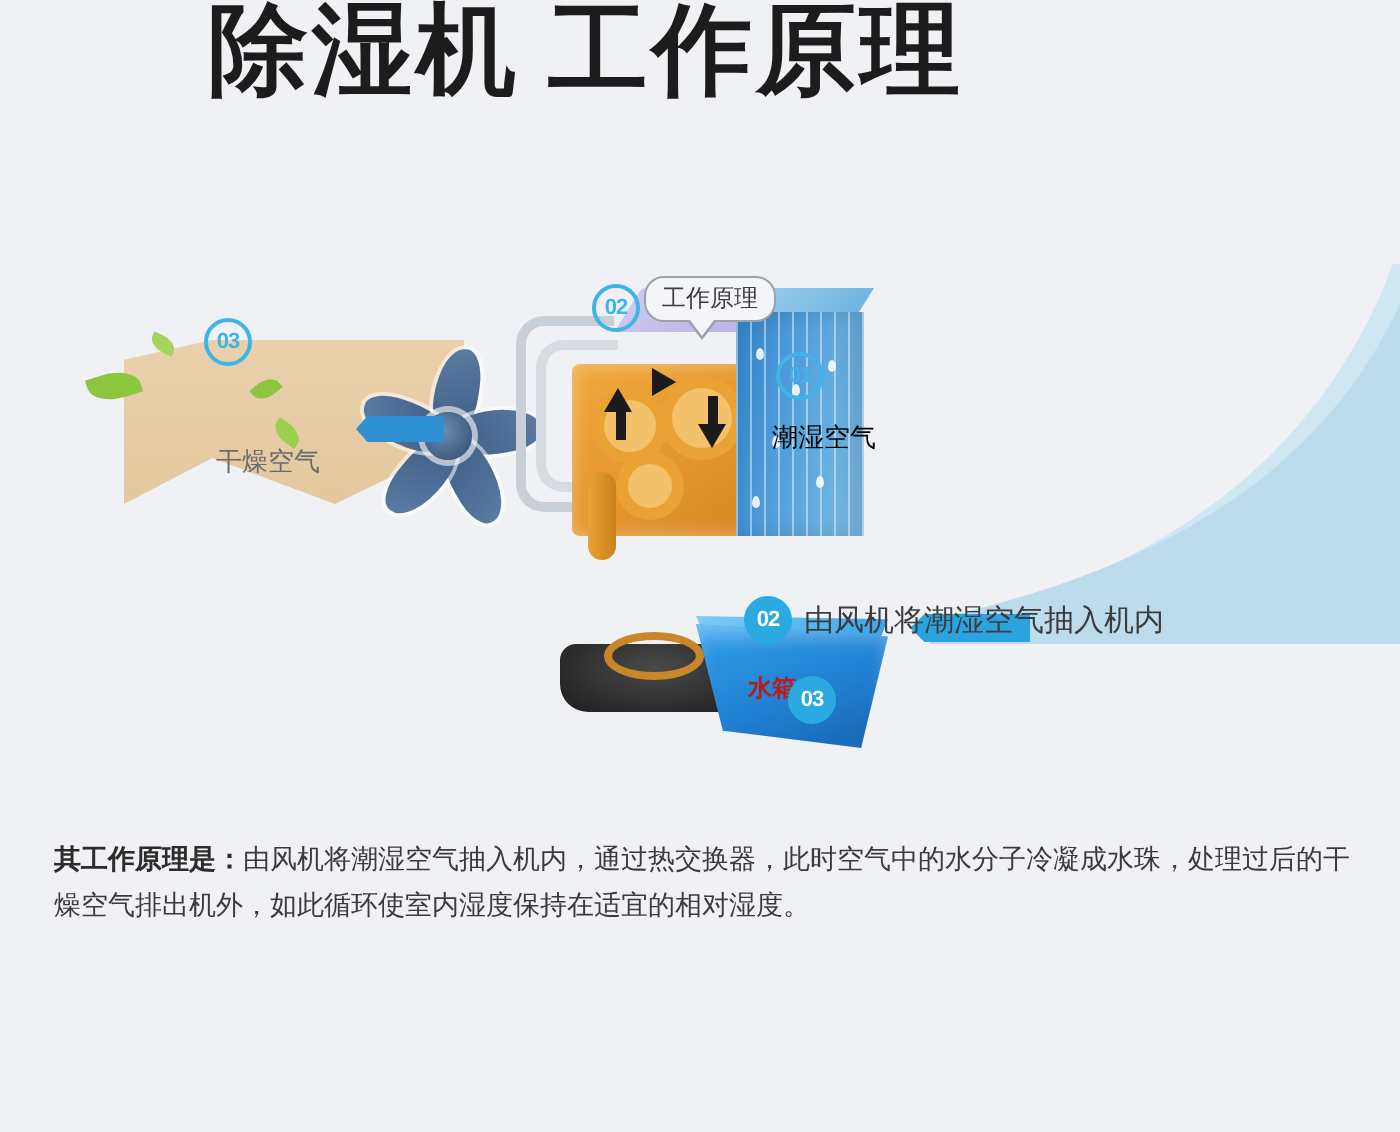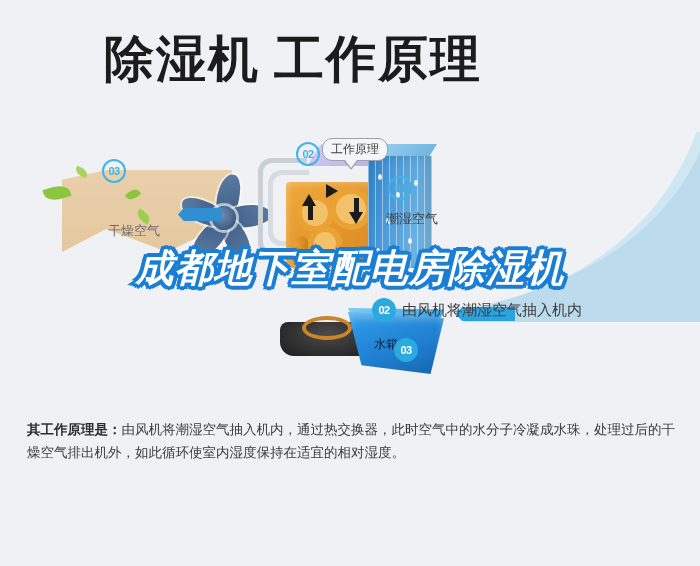"除湿机 工作原理" .header { align-items: center -> flex-start }
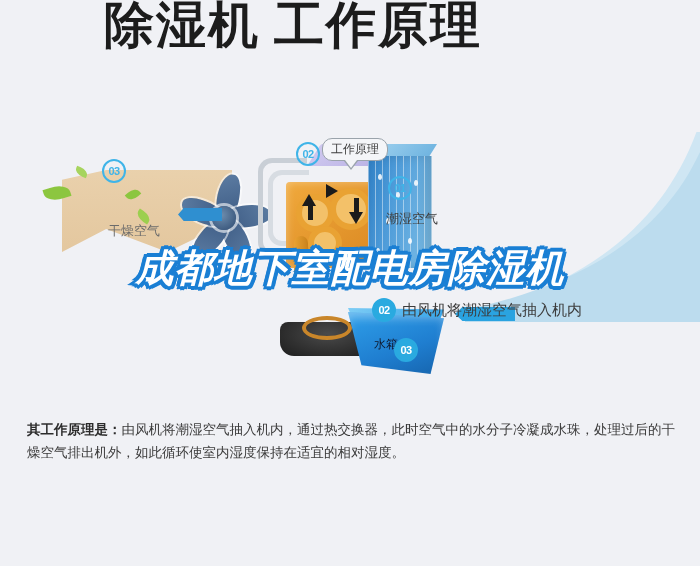"潮湿空气" .t01 { color: #404040 -> #000000 }
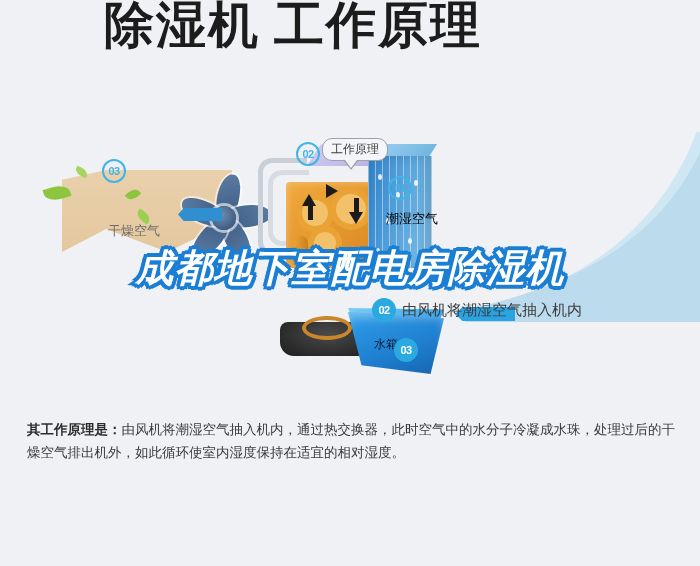"成都地下室配电房除湿机" div.wm-line { html: <div>成都地下室配电房除湿机</div> -> none }
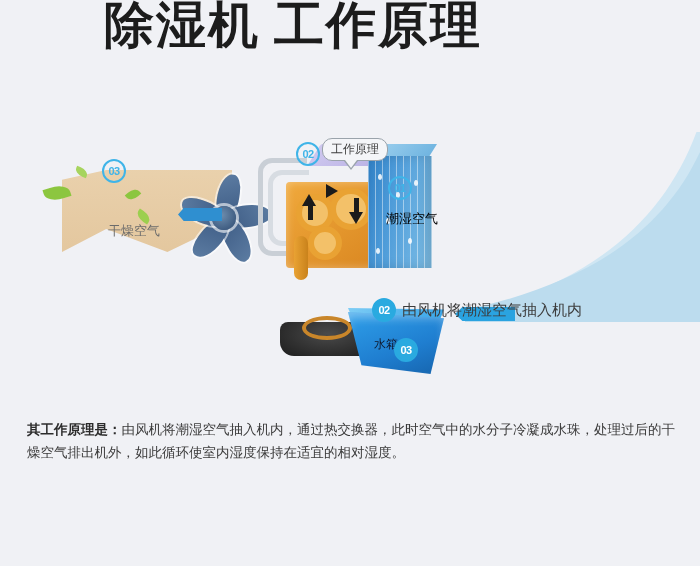"水箱" .tank-label { color: #0f172a -> #b91c1c; font-weight: normal -> bold }
